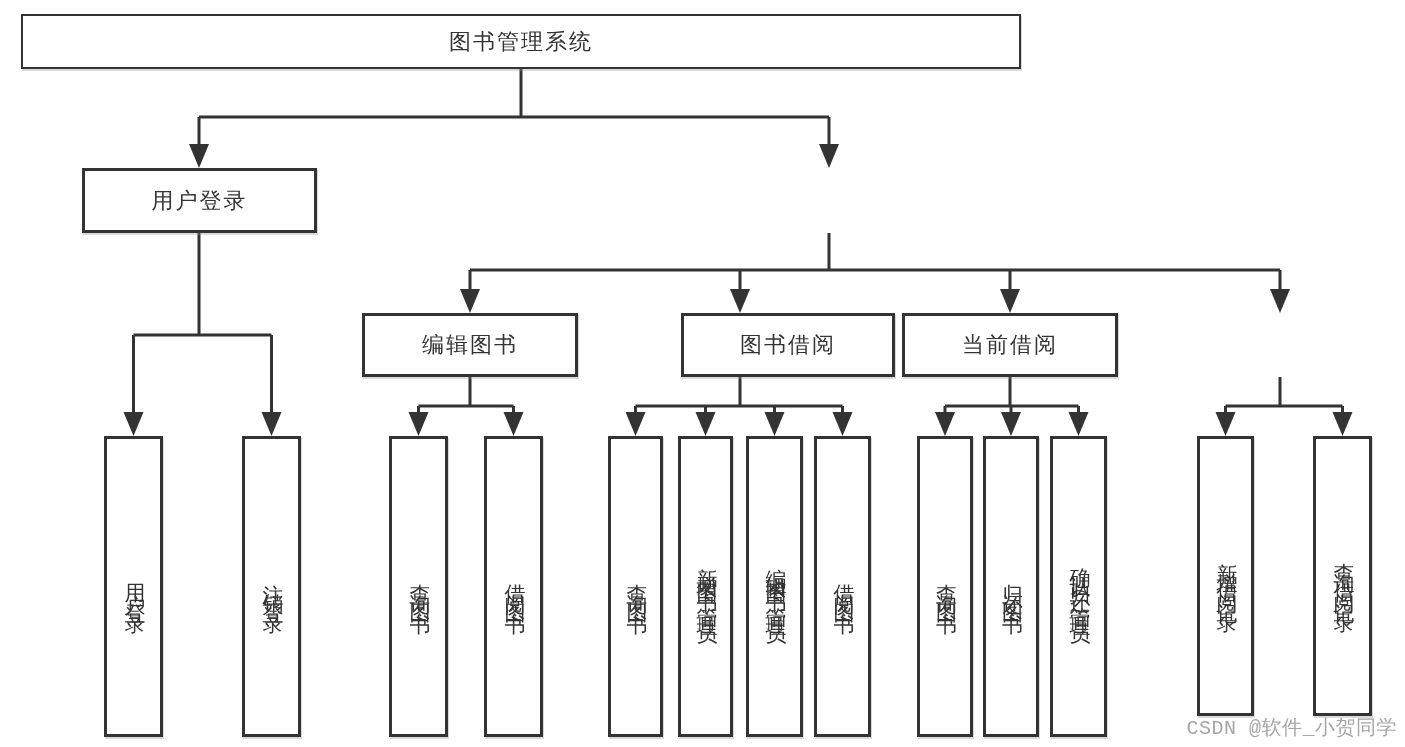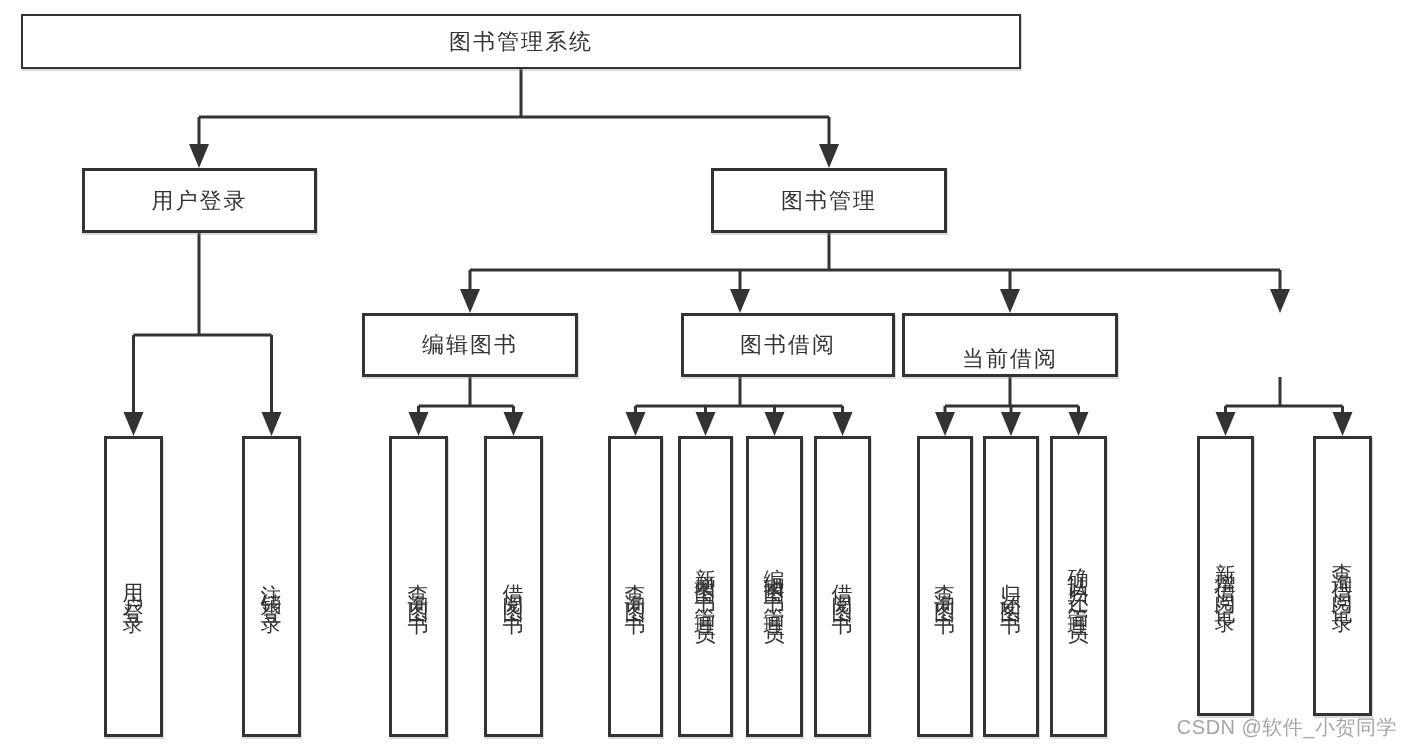"图书管理系统" #canvas { font-family: Liberation Sans, sans-serif -> Liberation Mono, monospace }
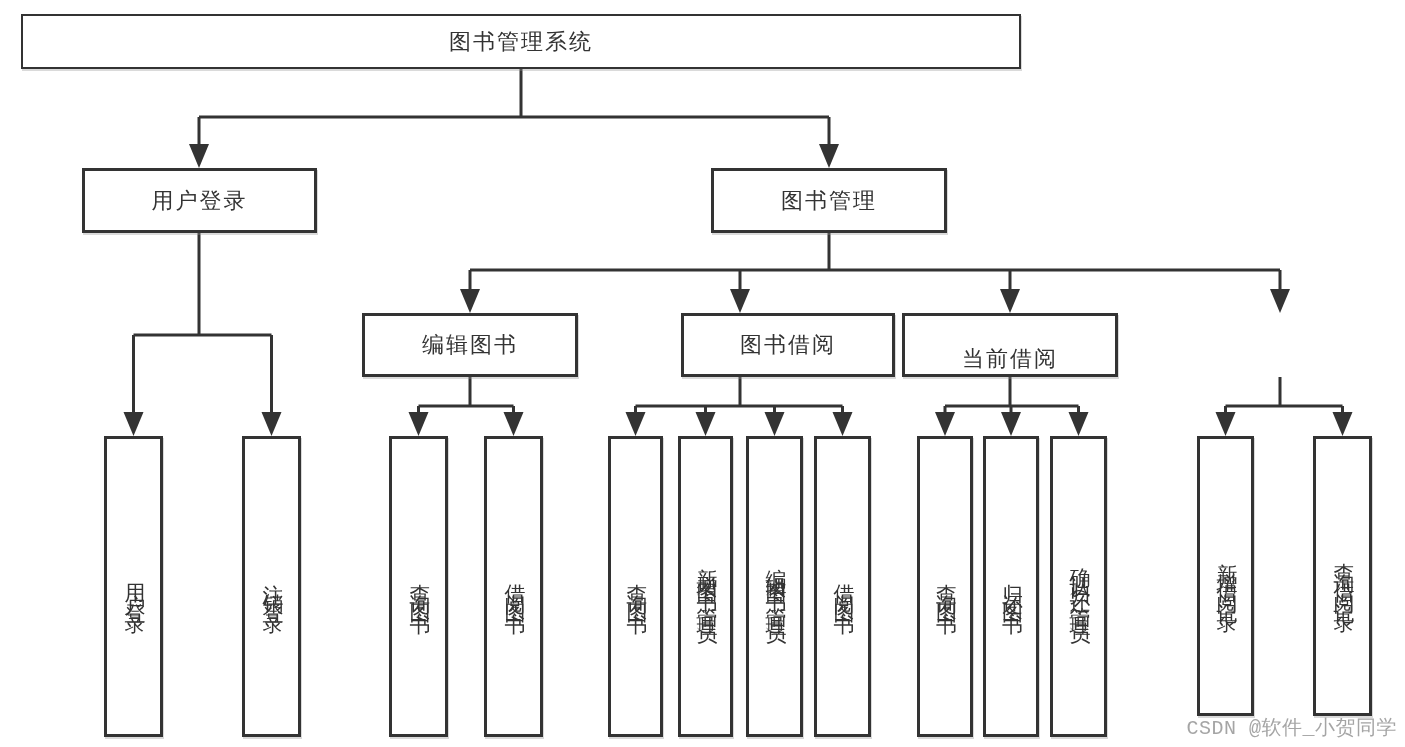"图书管理" div.node { html: <div> <span>图书管理</span> </div> -> none }
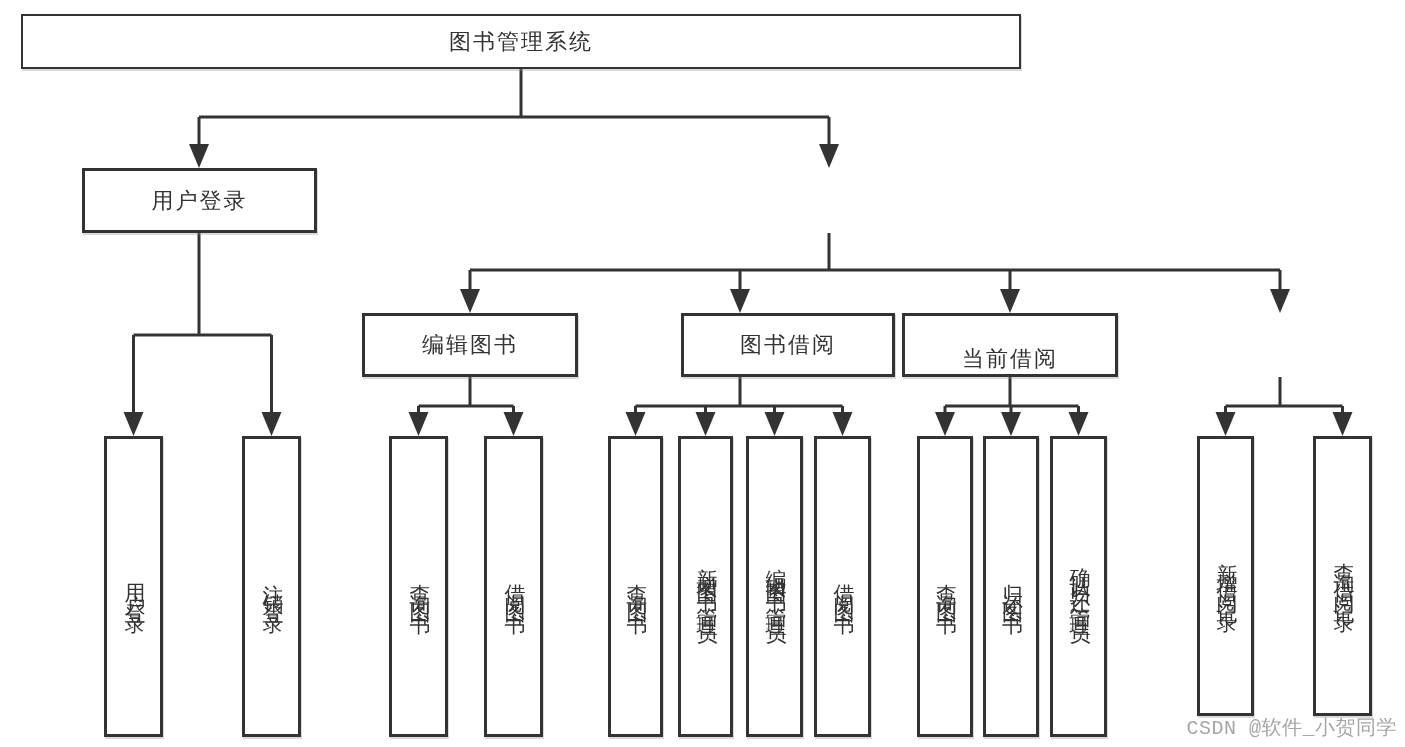"当前借阅" div.node { align-items: flex-end -> none }
